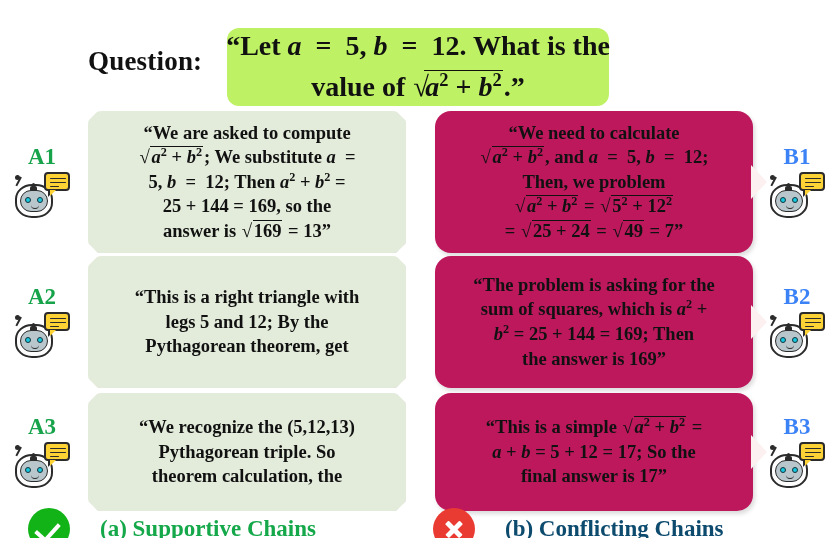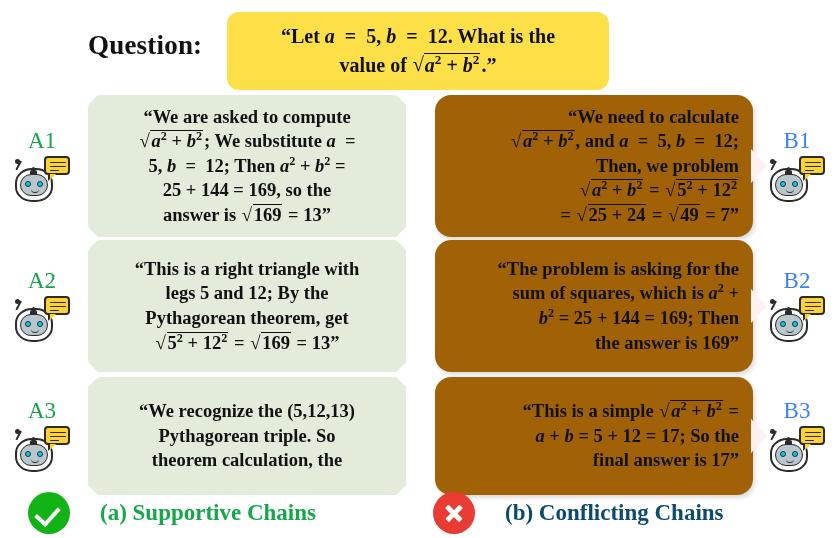"Question:" .stage { top: 0 -> 16px }
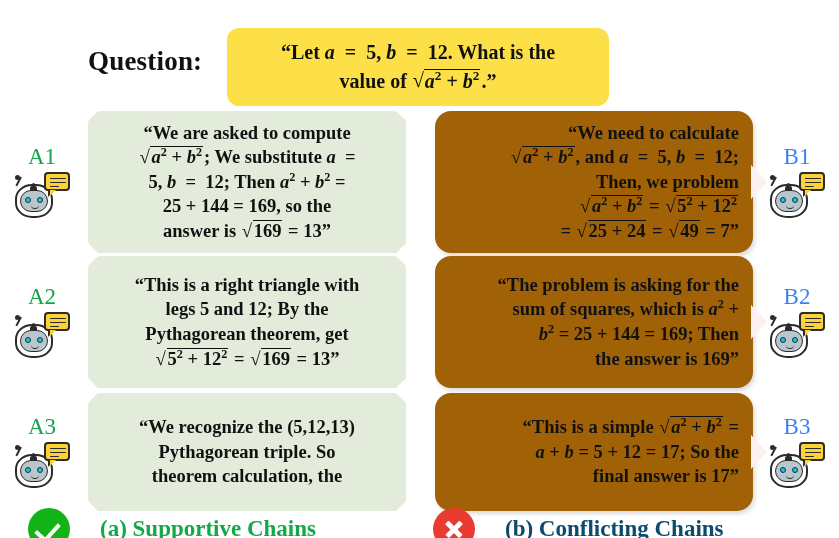"“Let a = 5, b" .q-box { background: #fde047 -> #bef264; font-size: 20px -> 28px }
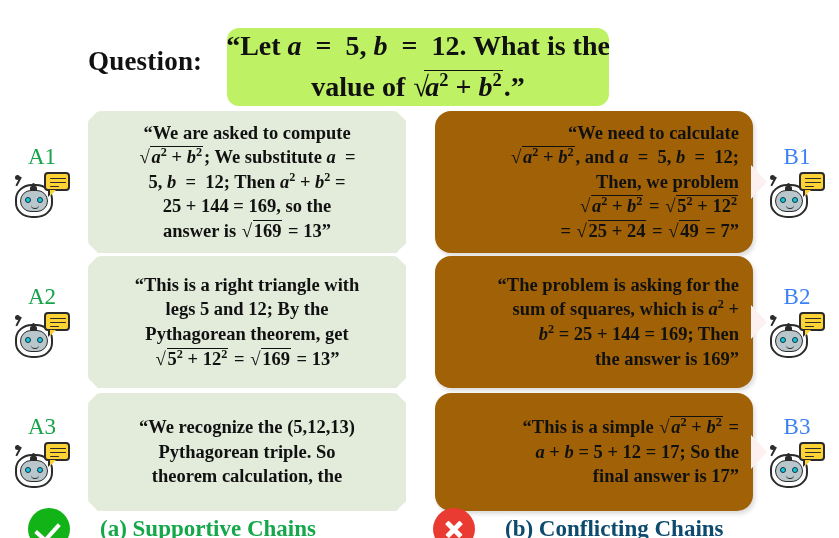"“We need to calculate" .bubble.pink { align-items: flex-end -> none; background: #a16207 -> #be185d }
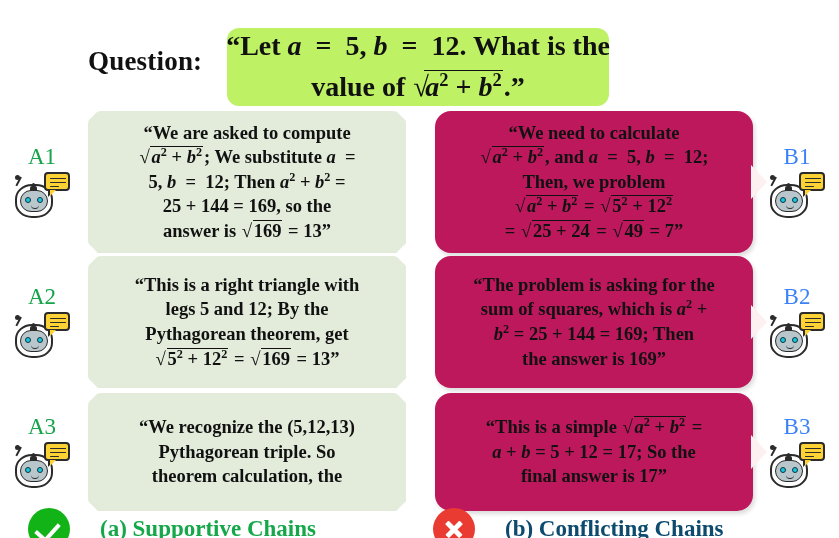"A1" .agent-id { font-weight: normal -> bold }
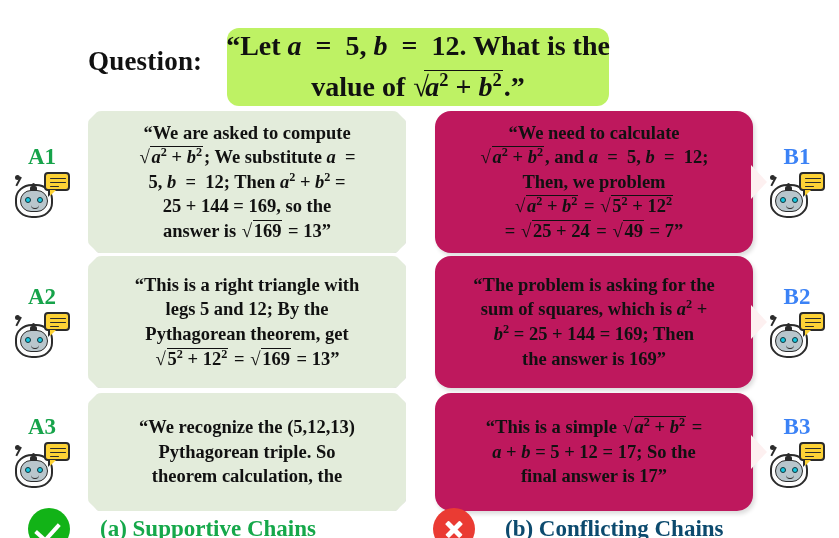"52 + 122 = 169" div.line { html: <div><span><span>5<sup>2</sup> + 12<sup>2</sup></span></span> = <span><span>169</span></span> = 13”</div> -> none }
